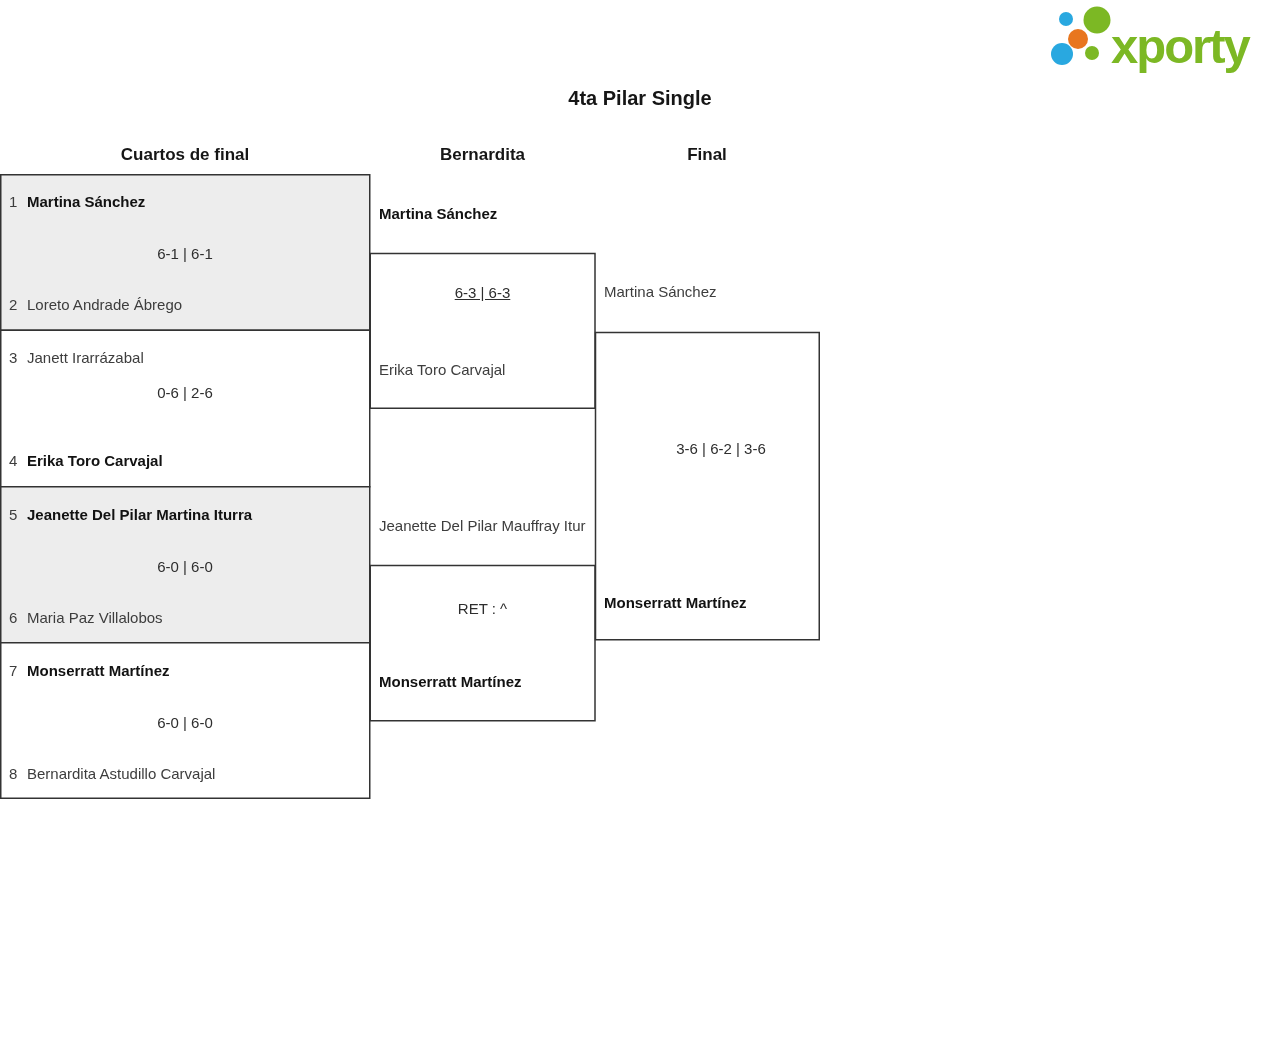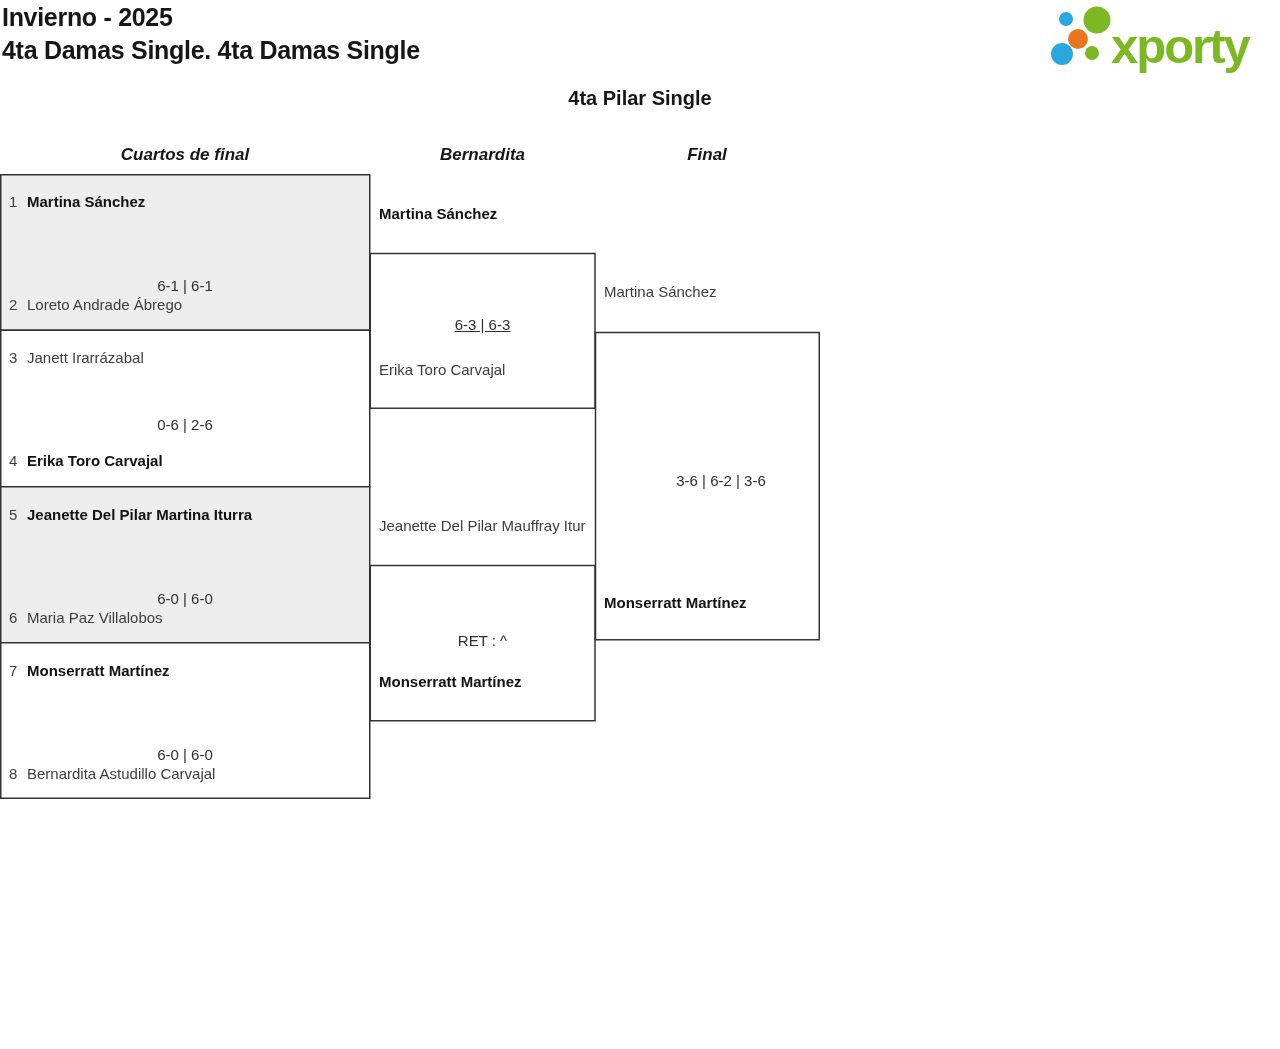"Invierno - 2025" div.abs { html: <div> <div>Invierno - 2025</div> <div>4ta Damas Single. 4ta Damas Single</div> </div> -> none }
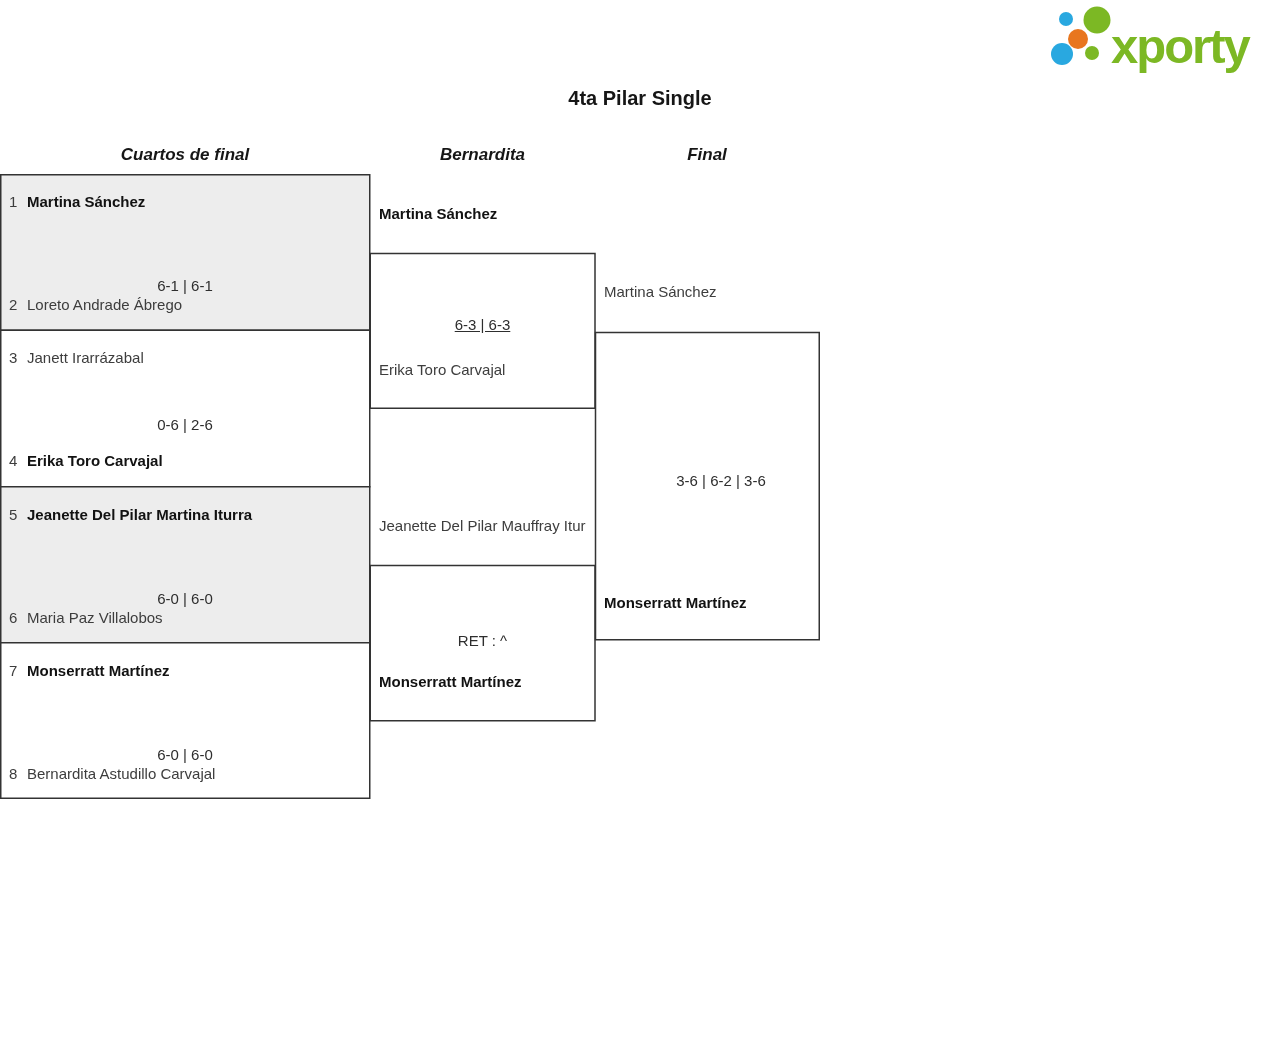"Cuartos de final" .rhead { font-style: italic -> none }
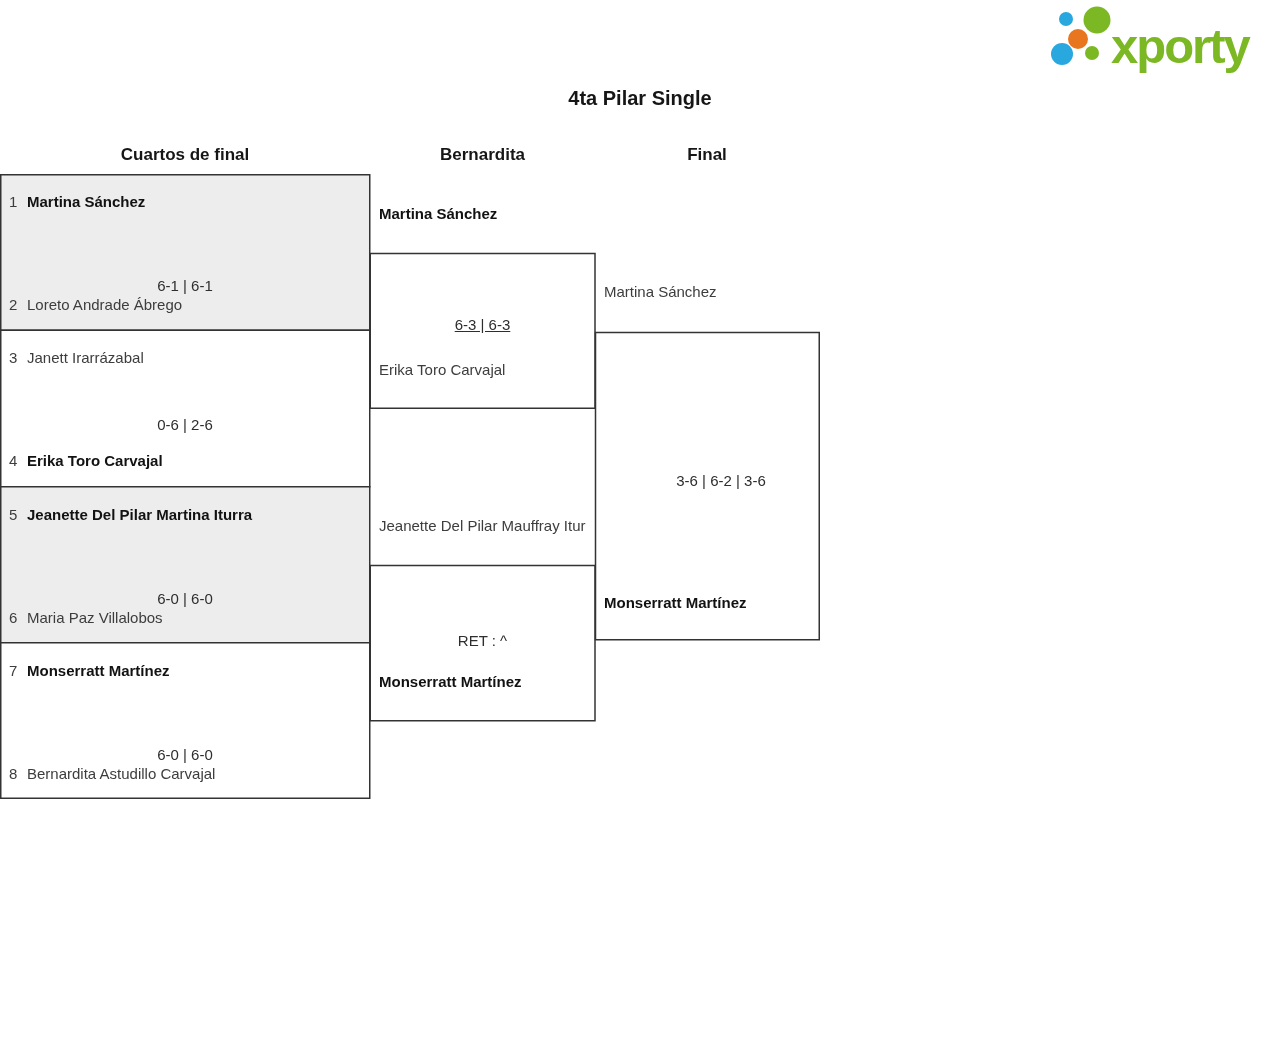"6-1 | 6-1" .score { margin-top: 32px -> none }
